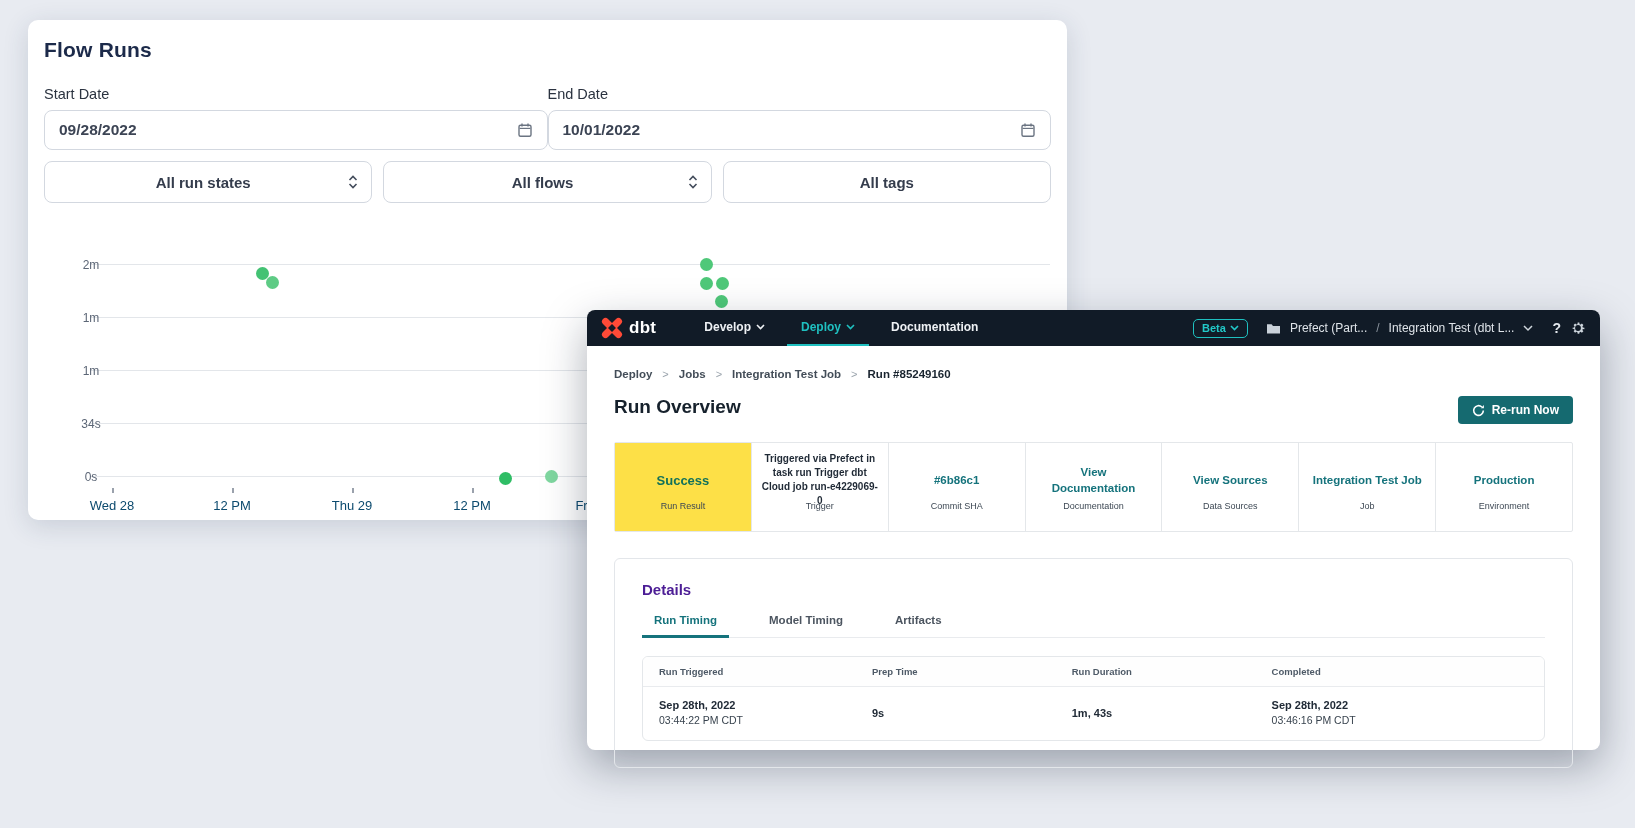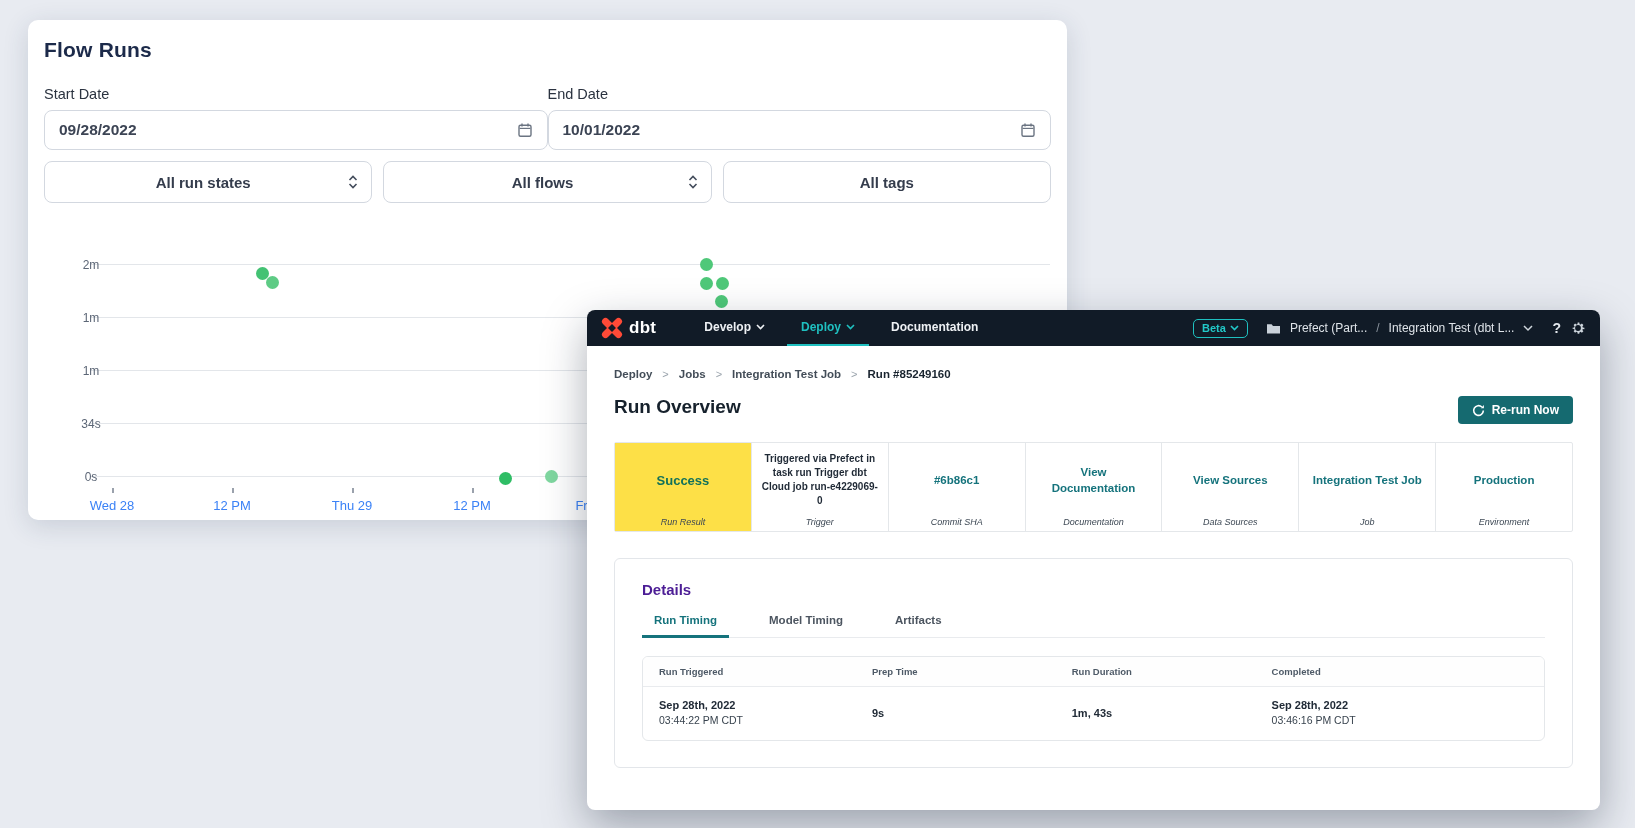"dbt" .dbt-window { height: 500px -> 440px }
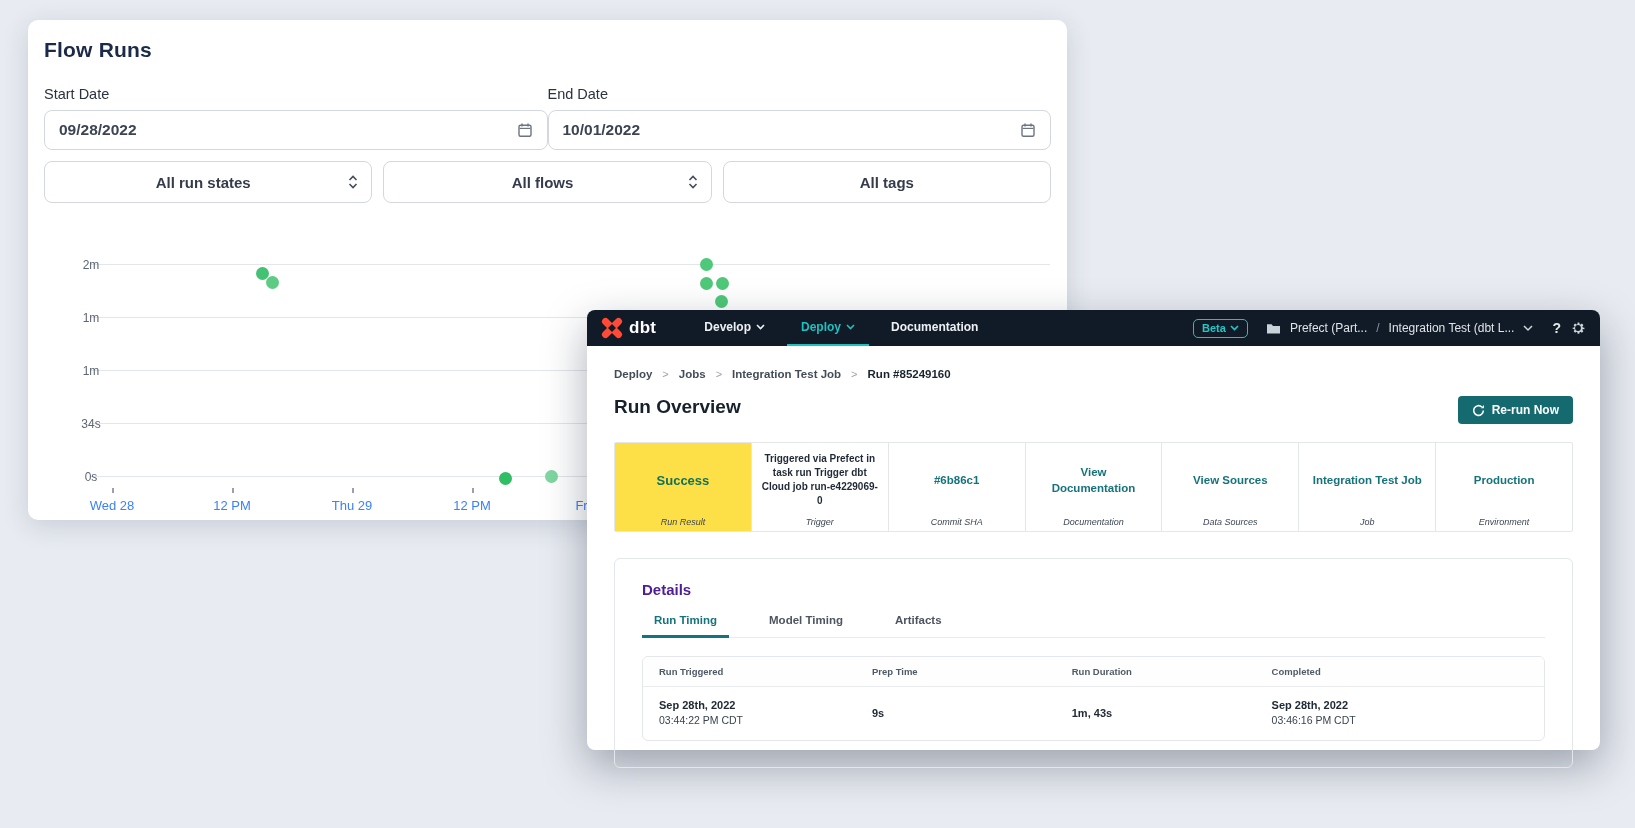"Wed 28" .x-lab { color: #3b82f6 -> #0c4a6e }
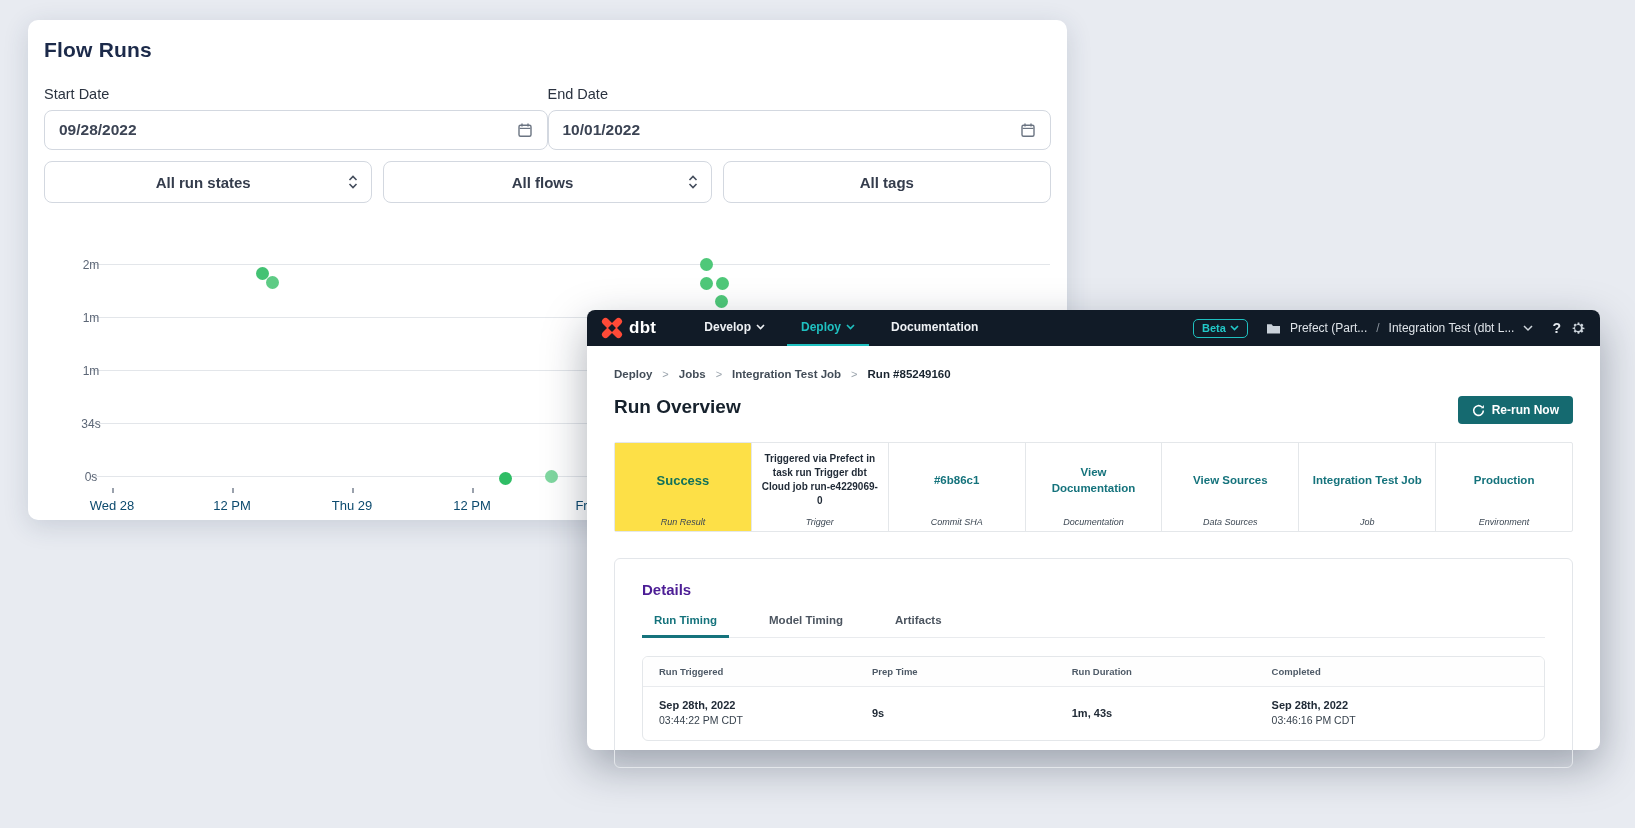"Run Result" .card-sub { bottom: 4px -> 20px; font-style: italic -> none }
